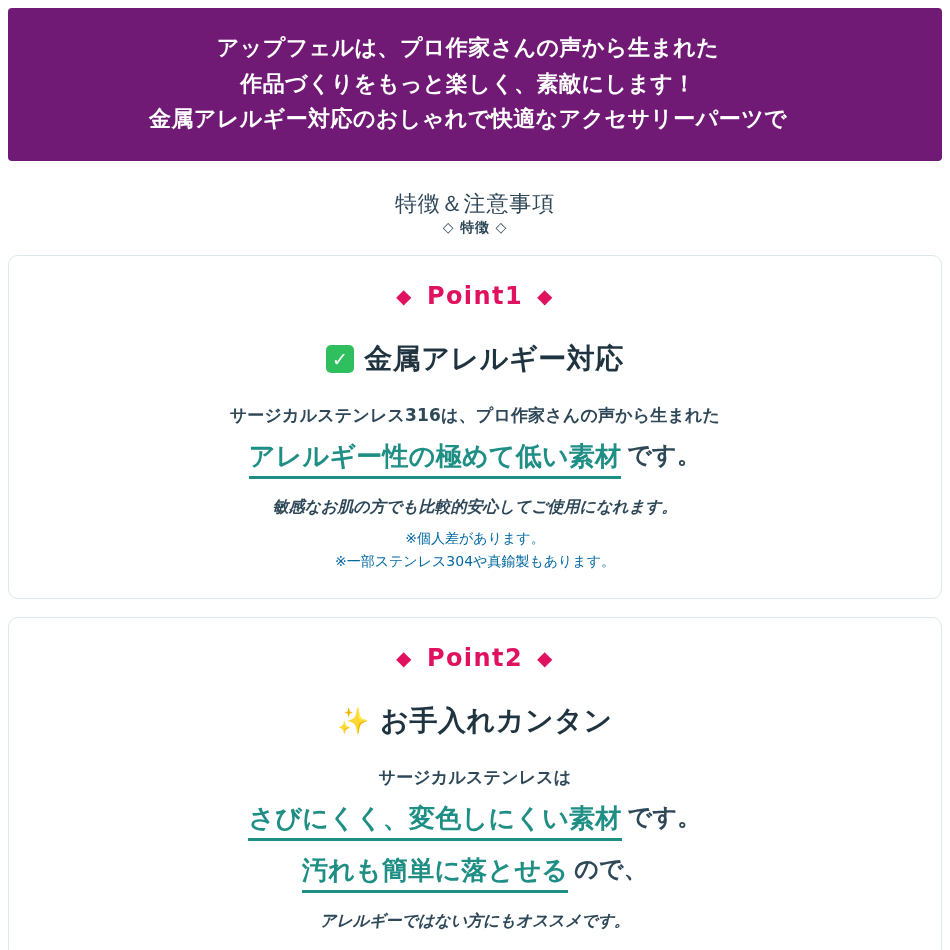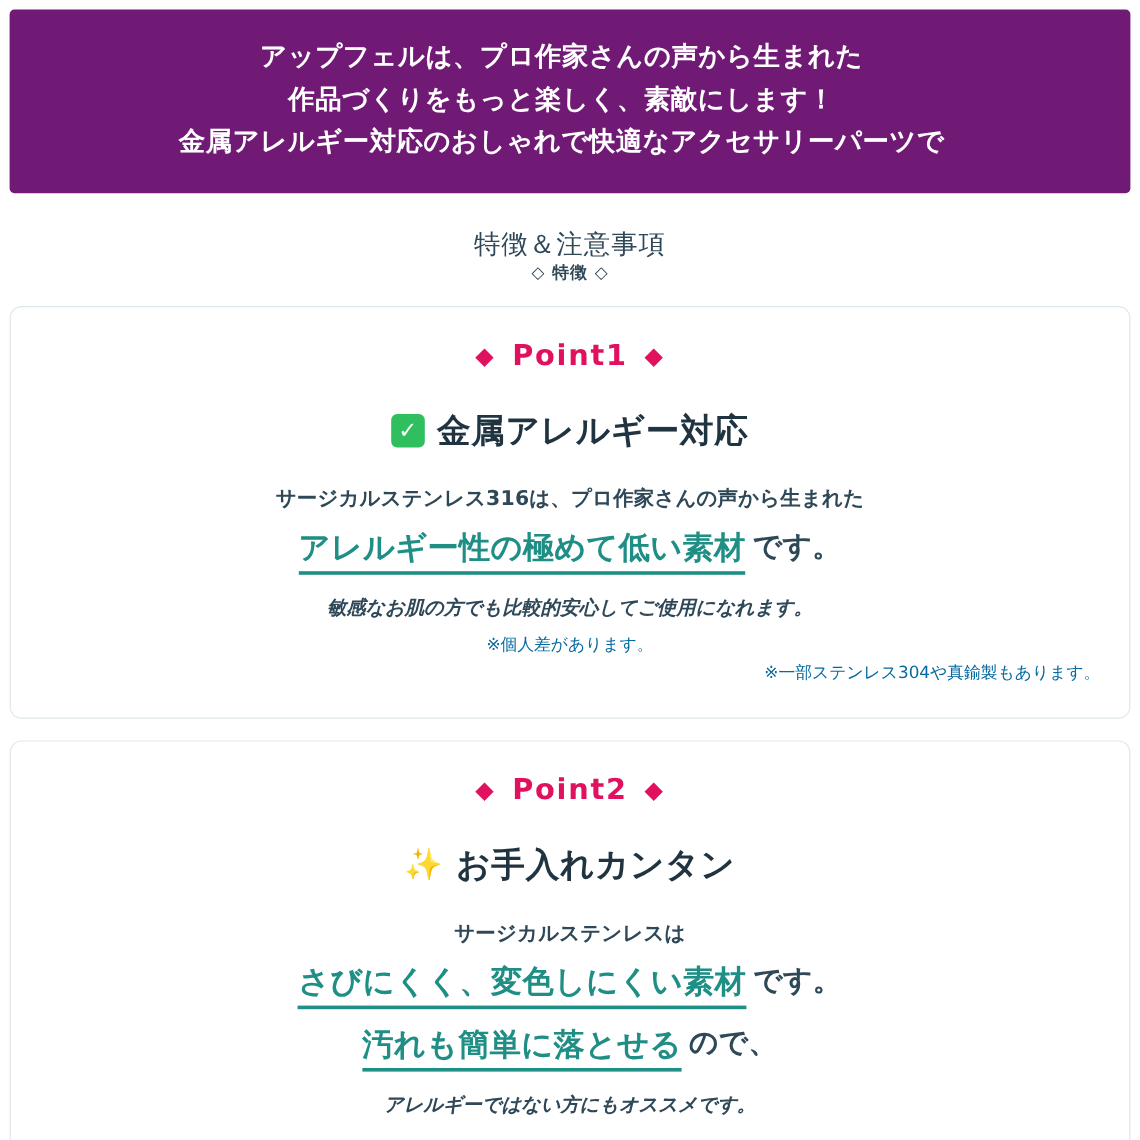"※一部ステンレス304や真鍮製もあります。" .caution.second { text-align: right -> none }
